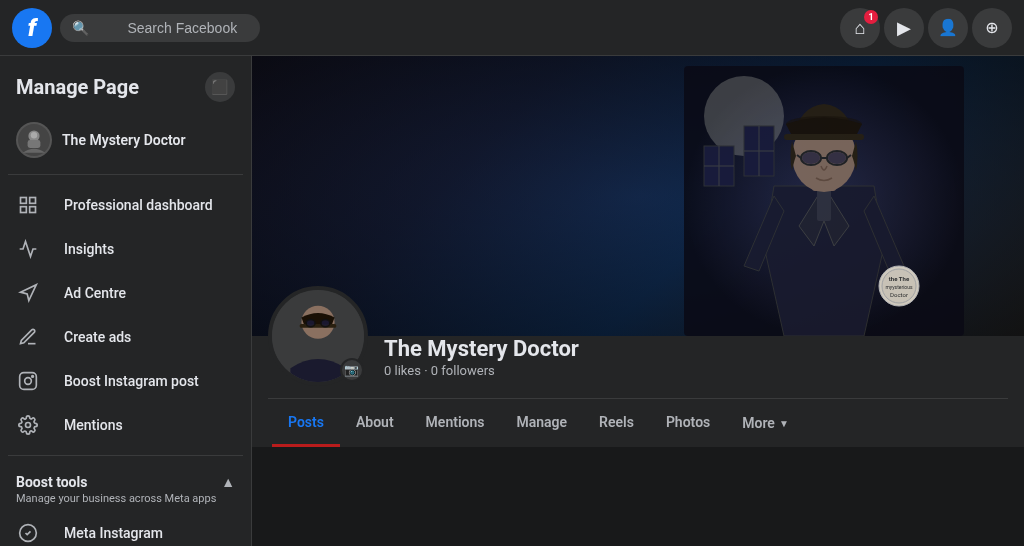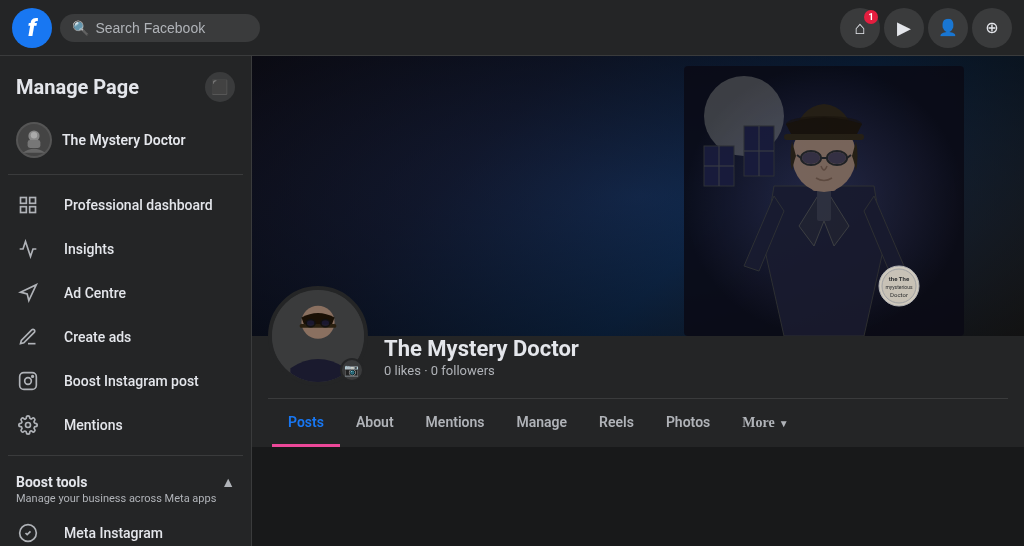"Search Facebook" .search-bar input { margin-left: none -> 32px }
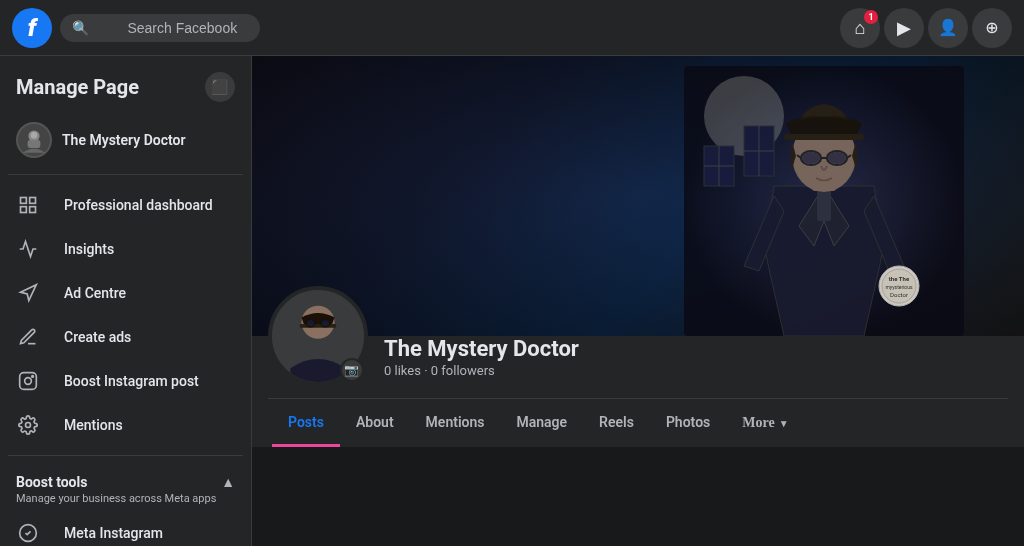"Posts" .page-tab.active { border-bottom: 3px solid #ec4899 -> 3px solid #b91c1c }
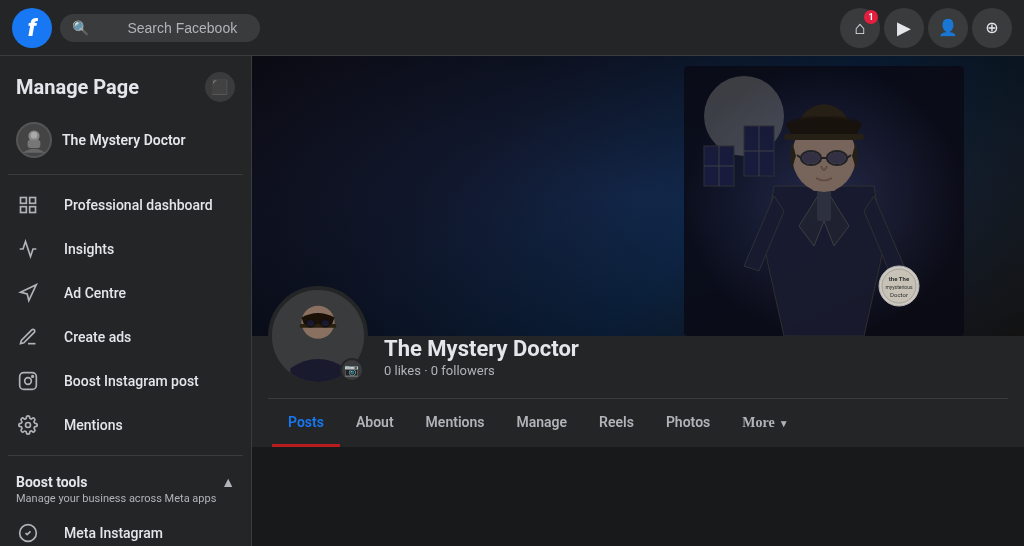"More" .more-tab { font-family: Liberation Serif, serif -> none }
